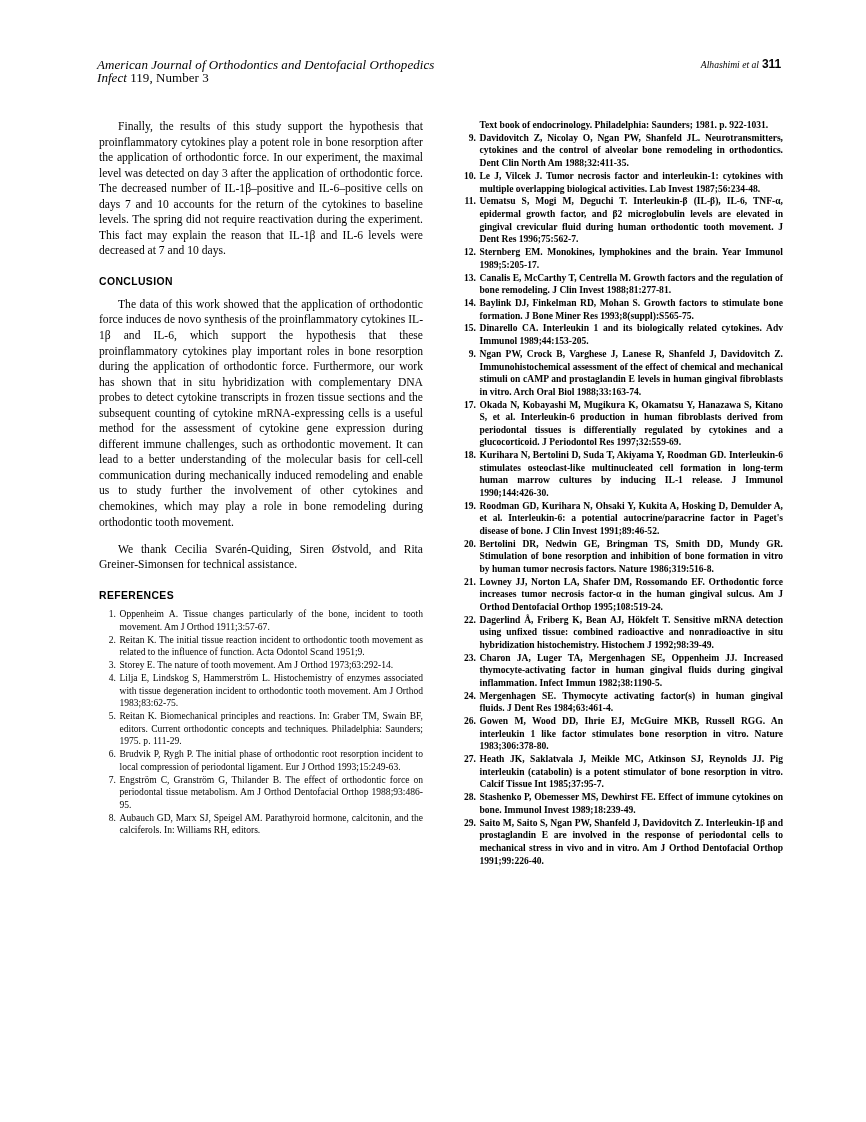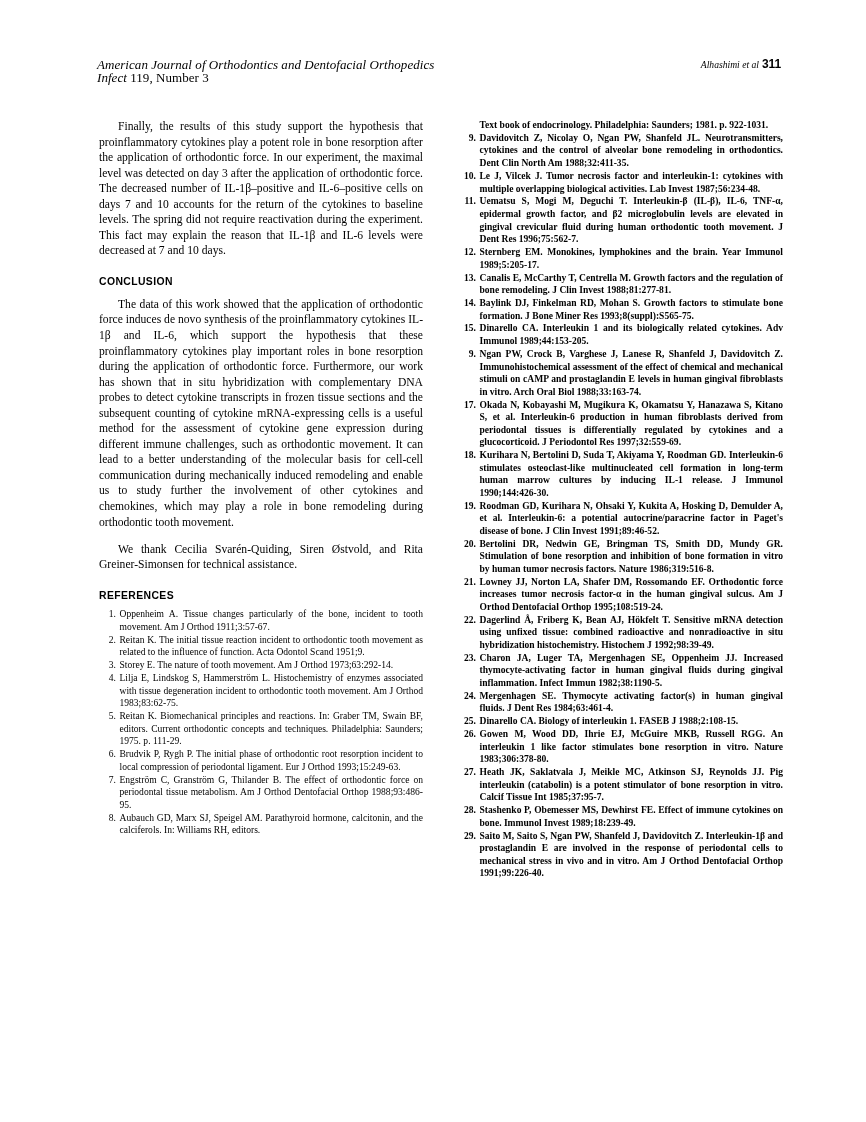"25" li.refitem { html: <li> <span>25</span> <span>Dinarello CA. Biology of interleukin 1. FASEB J 1988;2:108-15.</span> </li> -> none }
